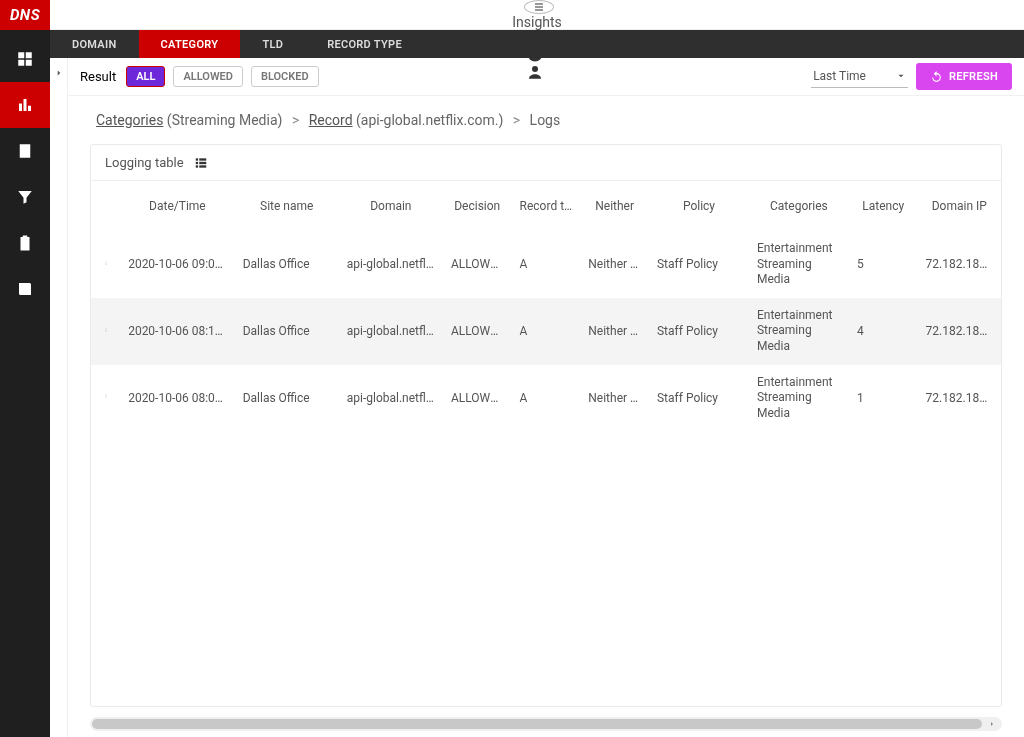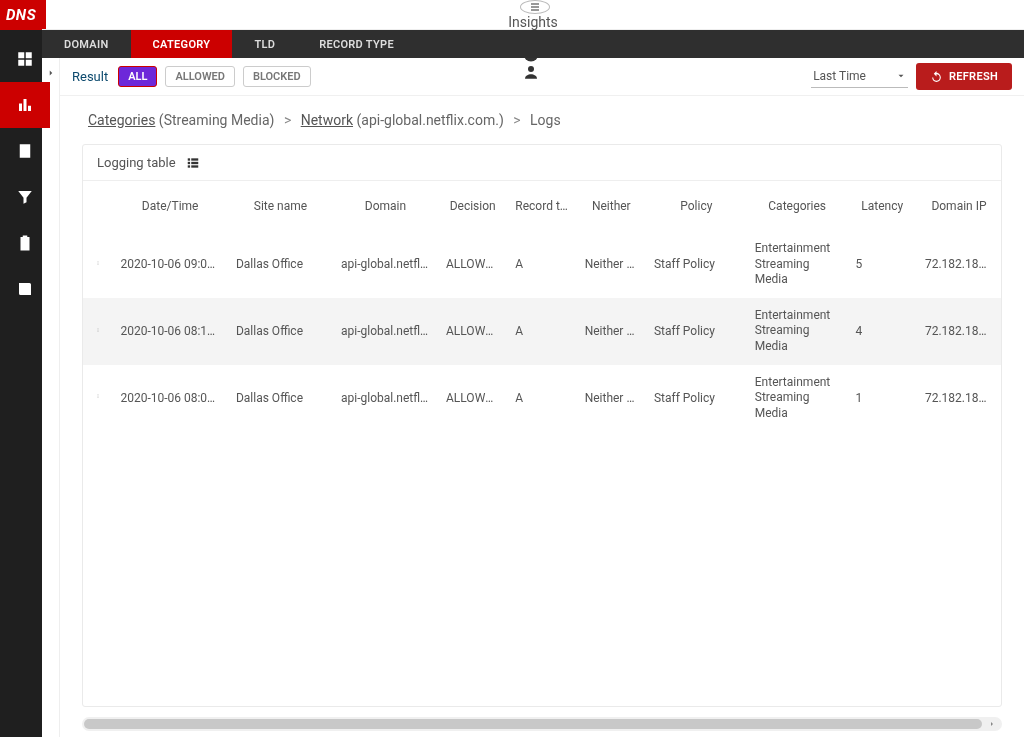"DNS" .rail { width: 42px -> 50px }
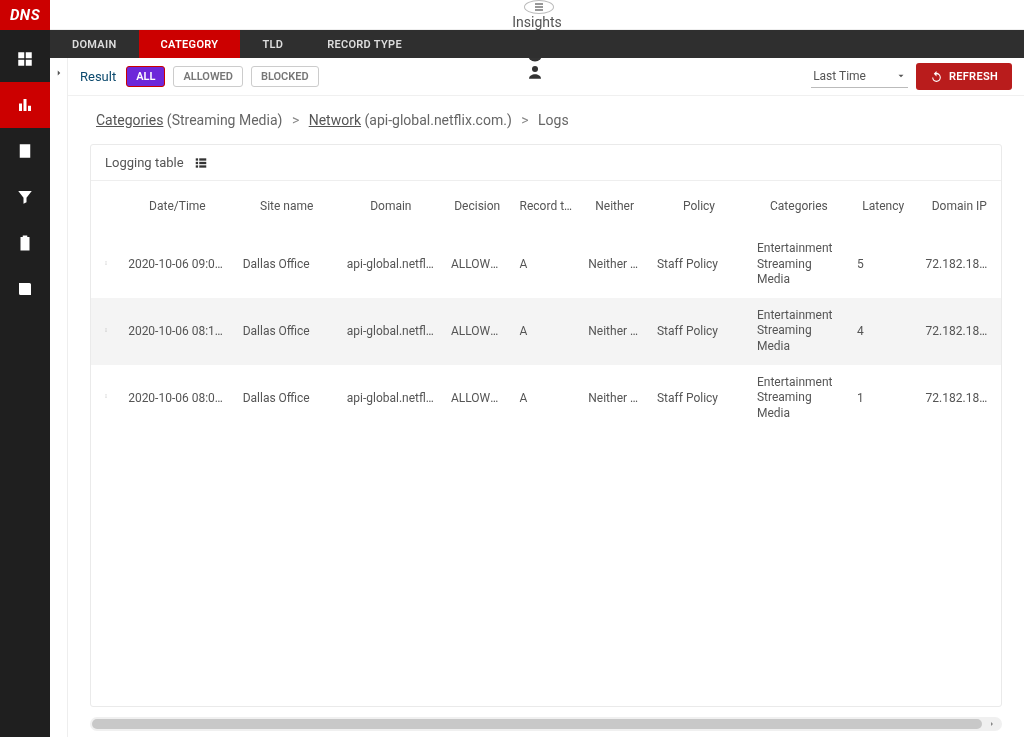"Result" .toolbar .lbl { color: #0c4a6e -> #000000 }
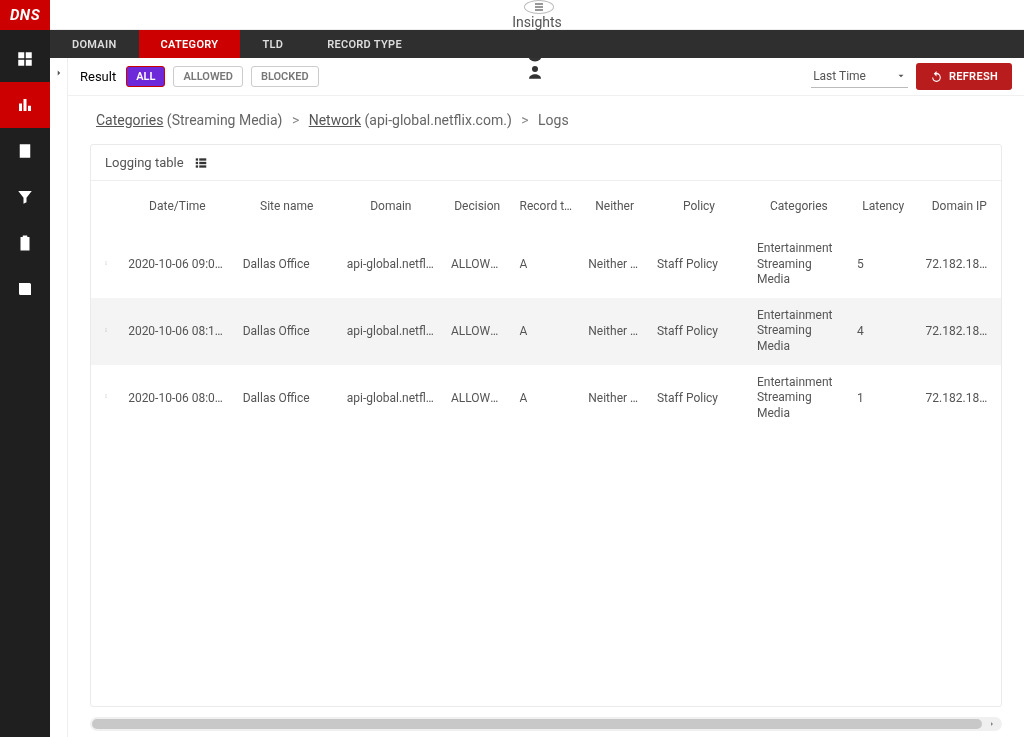"REFRESH" .refresh-btn { background: #b91c1c -> #d946ef }
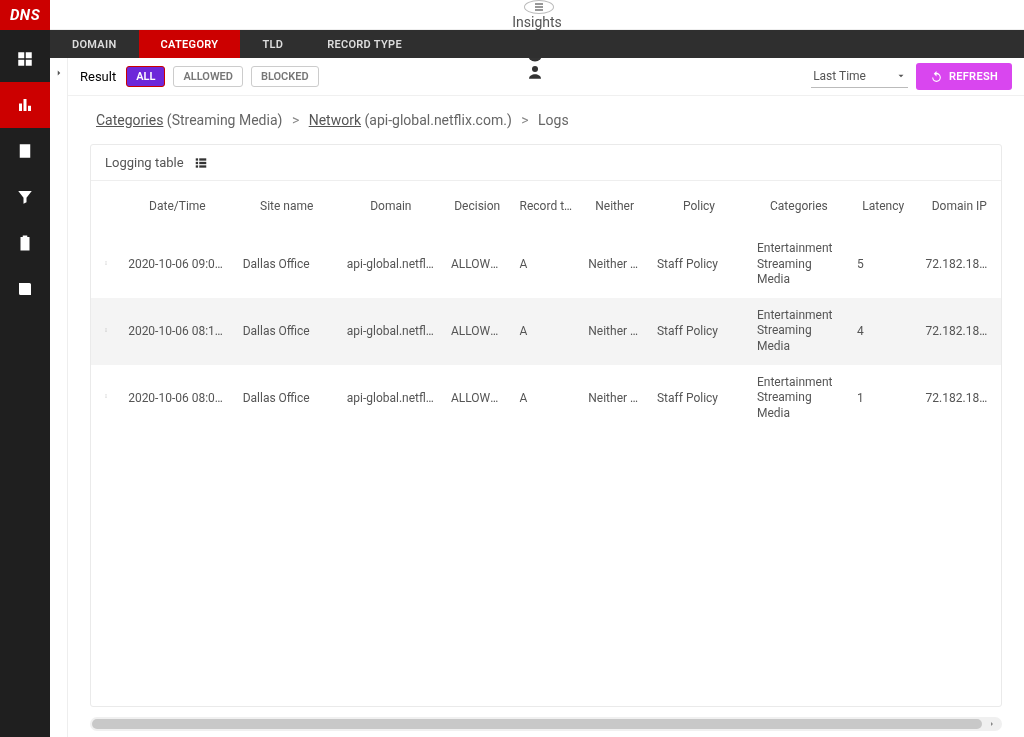"Network" span.link { text: Network -> Record }
